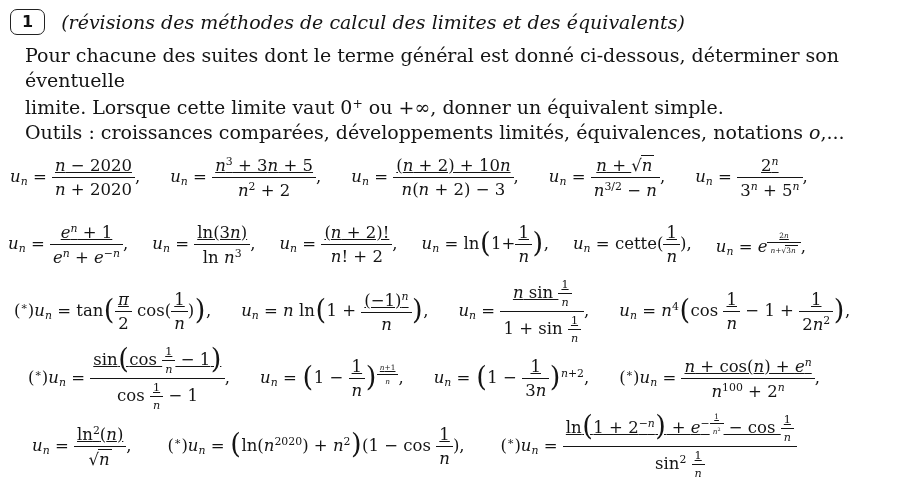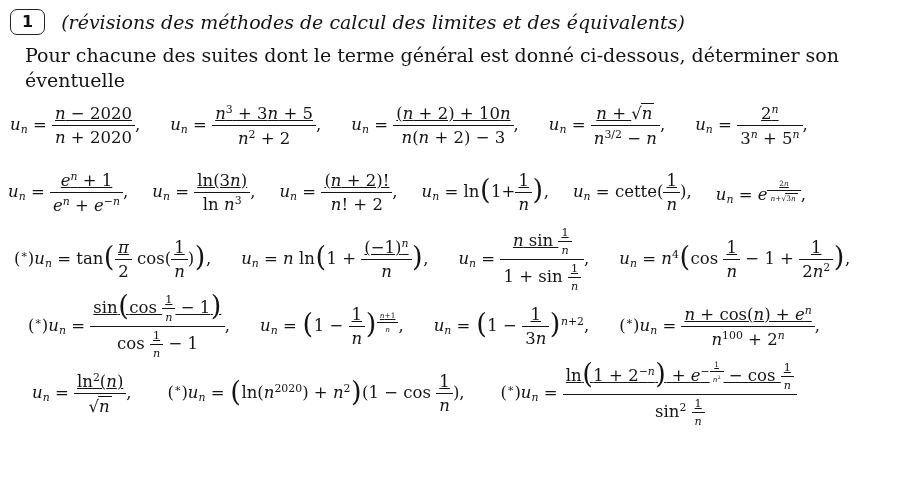"limite. Lorsque cette limite vaut" div { html: none -> <div><span>limite. Lorsque cette limite vaut 0</span><sup>+</sup><span> ou +∞, donner un équivalent simple.</span></div> }
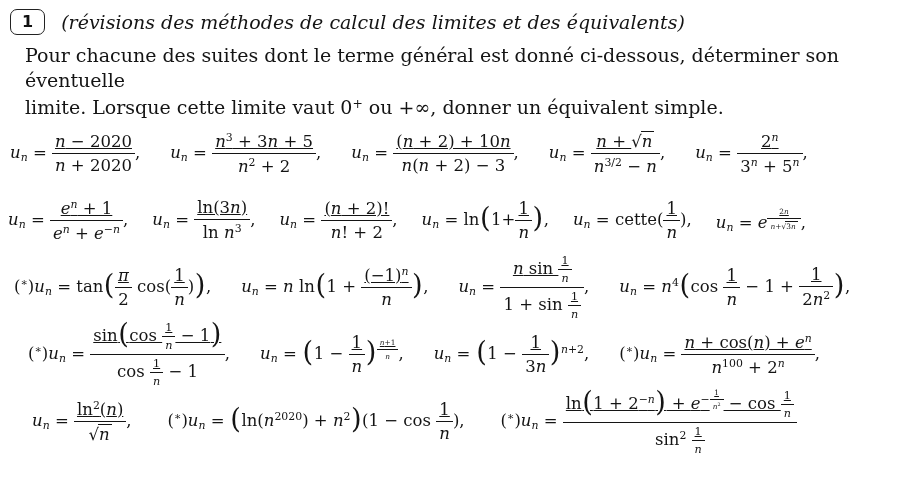"Outils : croissances comparées," div { html: none -> <div><span>Outils : croissances comparées, développements limités, équivalences, notations </span><span>o</span><span>,...</span></div> }
